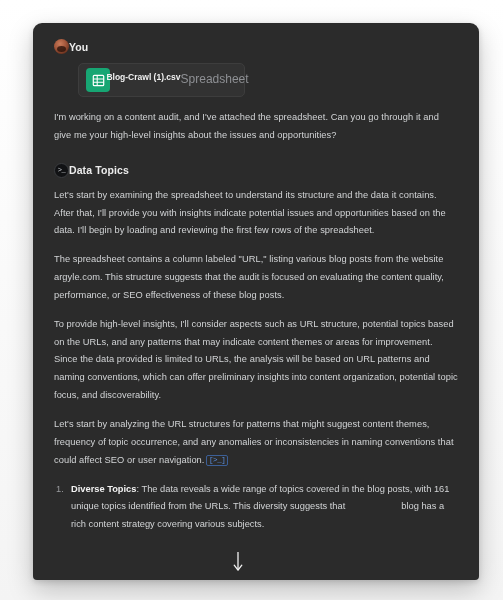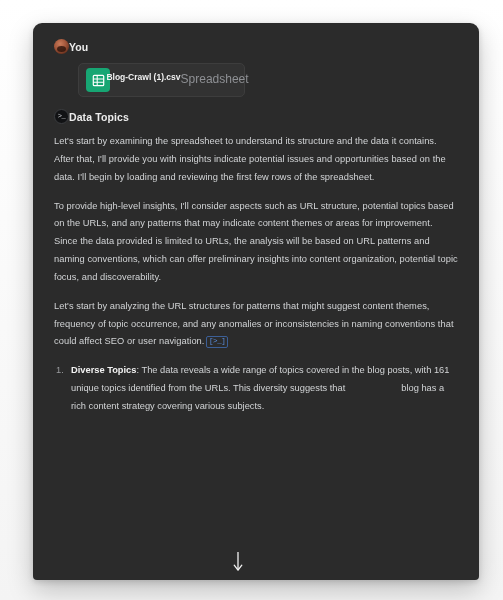"I'm working on a content" p.body-text { html: none -> <p>I'm working on a content audit, and I've attached the spreadsheet. Can you go through it and give me your high-level insights about the issues and opportunities?</p> }
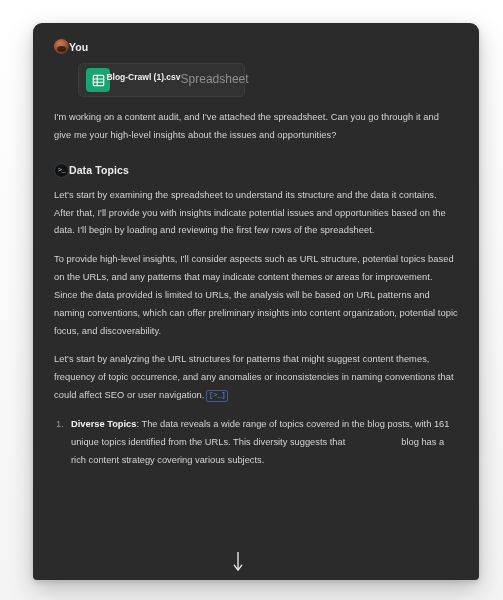"The spreadsheet contains a column" p.body-text { html: none -> <p>The spreadsheet contains a column labeled "URL," listing various blog posts from the website argyle.com. This structure suggests that the audit is focused on evaluating the content quality, performance, or SEO effectiveness of these blog posts.</p> }
